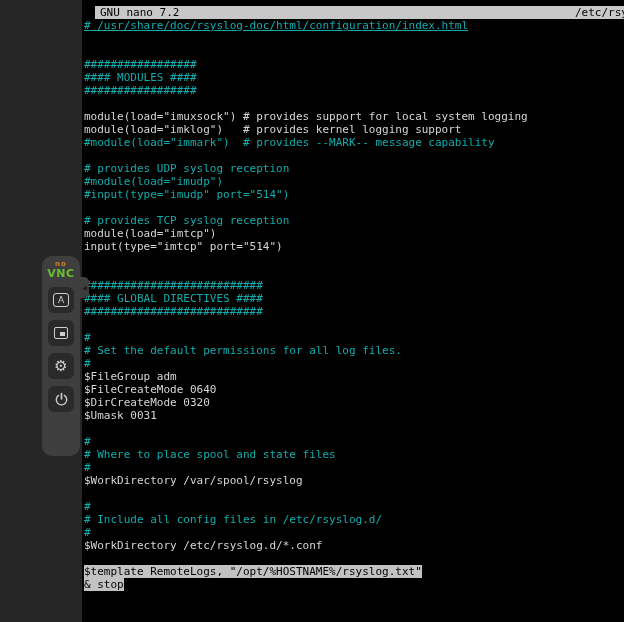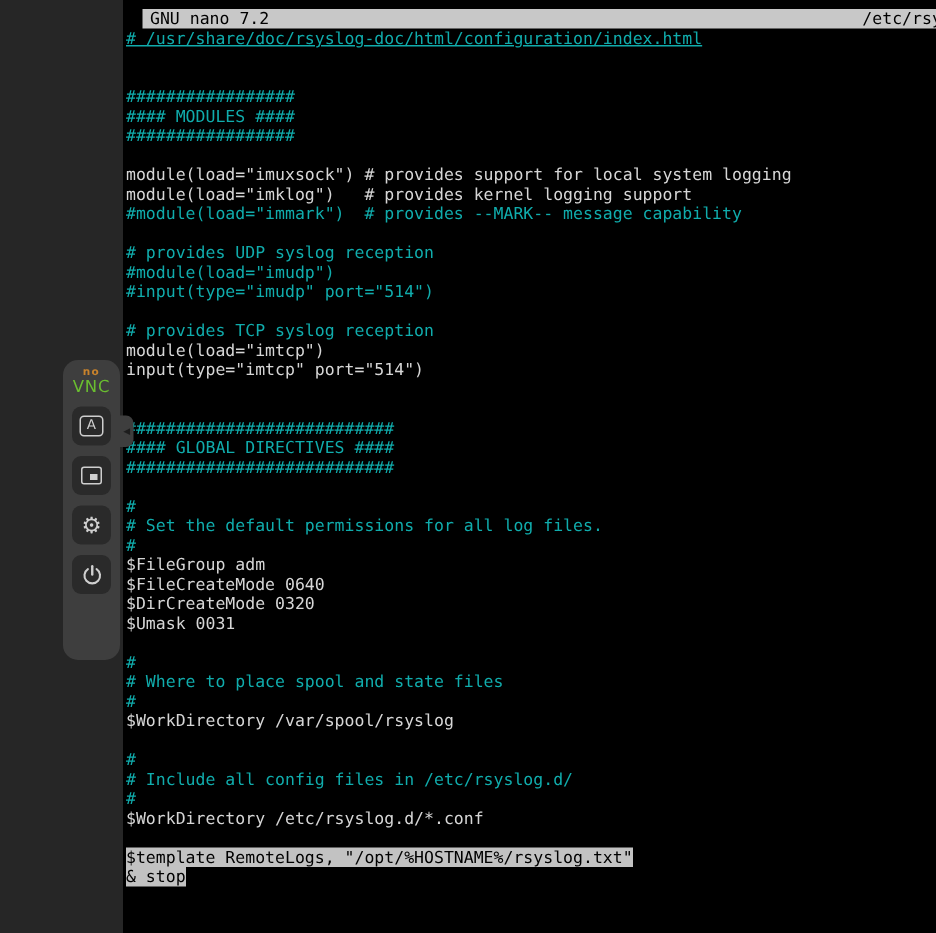"no" .vnc-panel { top: 240px -> 256px }
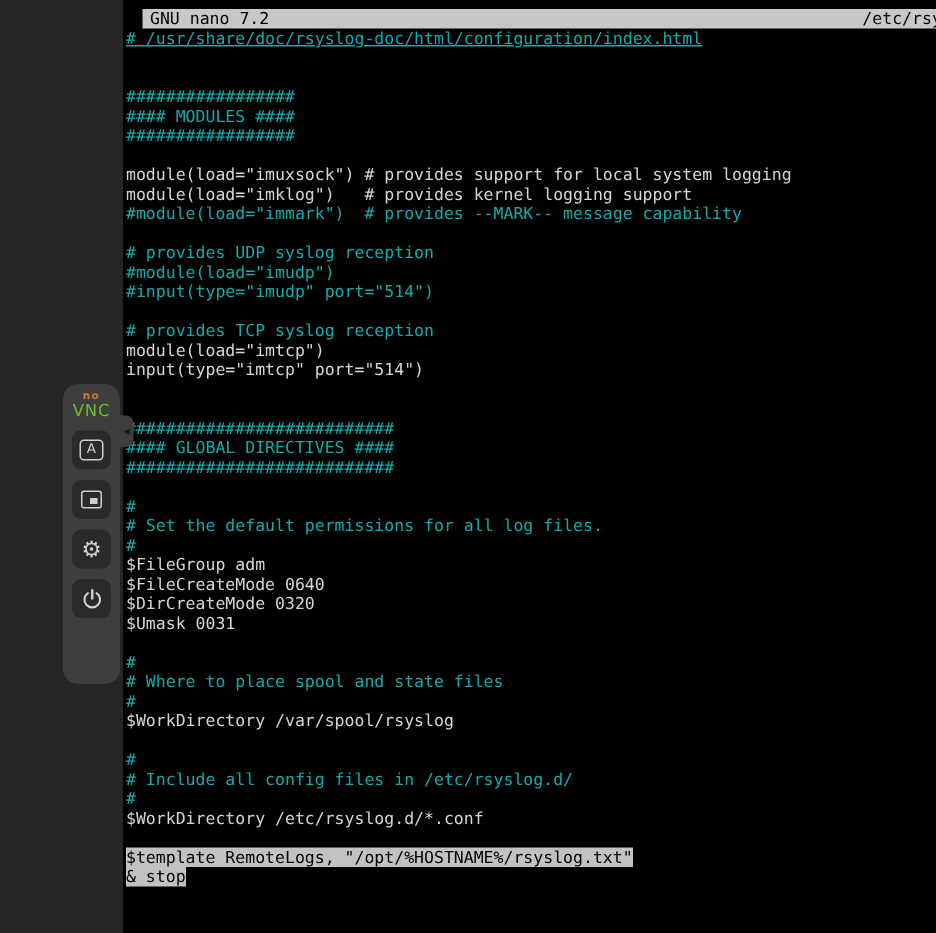"VNC" .logo-vnc { font-weight: normal -> bold }
